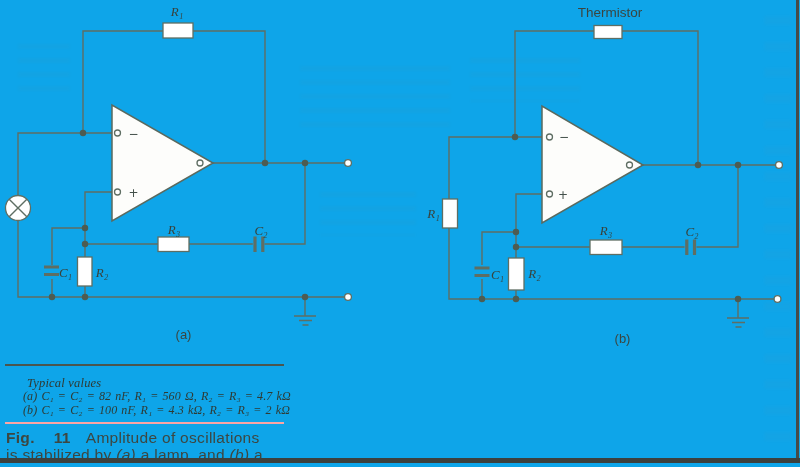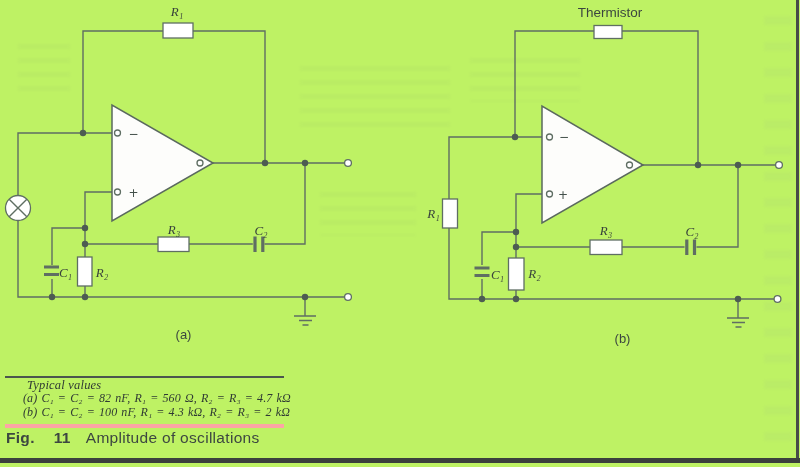"R₁" .page { background: #bef264 -> #0ea5e9 }
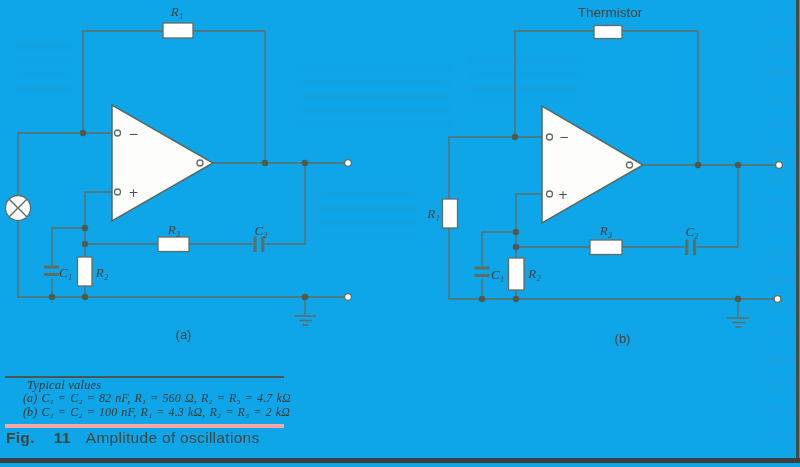"Typical values" .tv { border-bottom: 4px solid #fca5a5 -> 2px solid #fca5a5; padding: 0 0 5px 0 -> 10px 0 5px 0; top: 376px -> 364px }
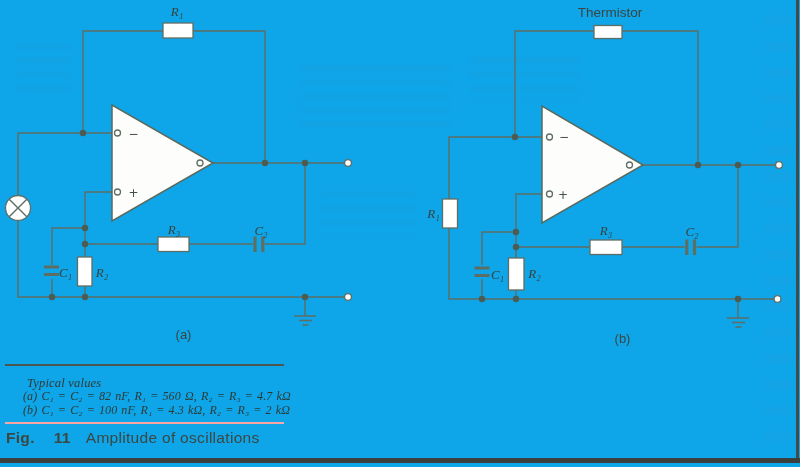"is stabilized by (a) a" span.cap-line2 { html: none -> <span> <span>is stabilized by </span><span>(a)</span><span> a lamp, and </span><span>(b)</span><span> a</span> </span> }
